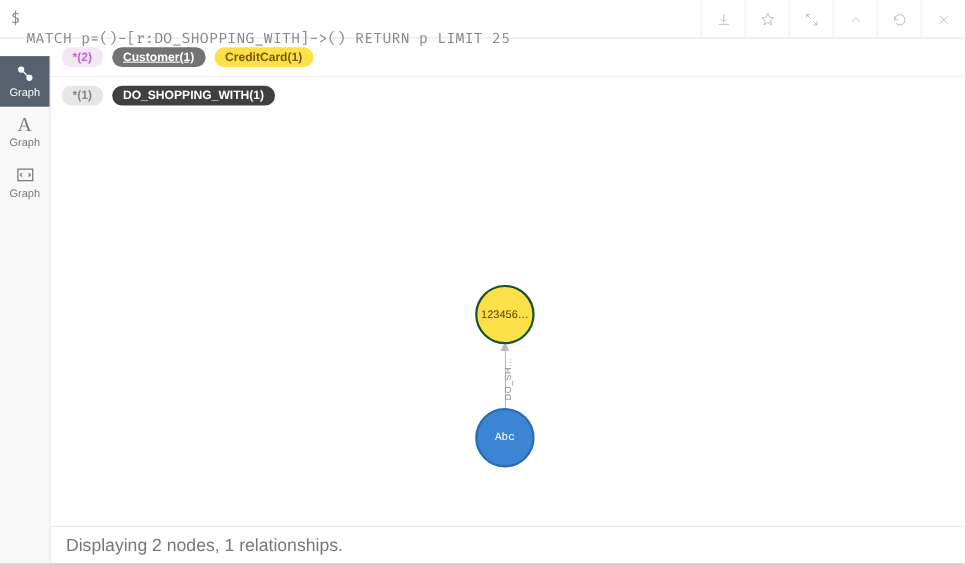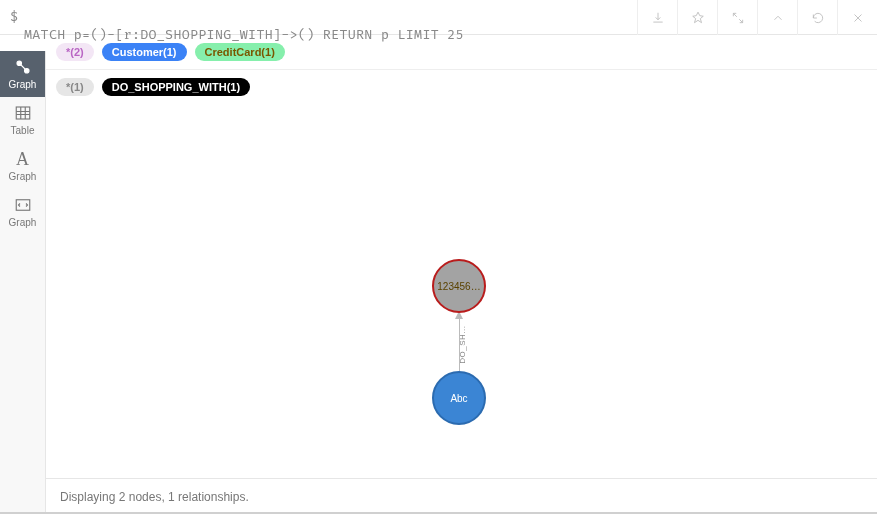"Customer(1)" .tag.customer { background: #3b82f6 -> #737373; text-decoration: none -> underline }
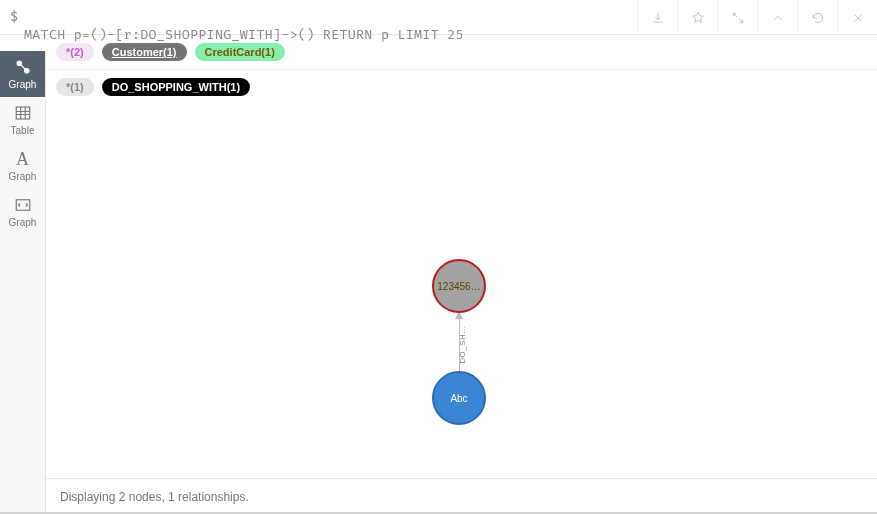"CreditCard(1)" .tag.card { background: #86efac -> #fde047 }
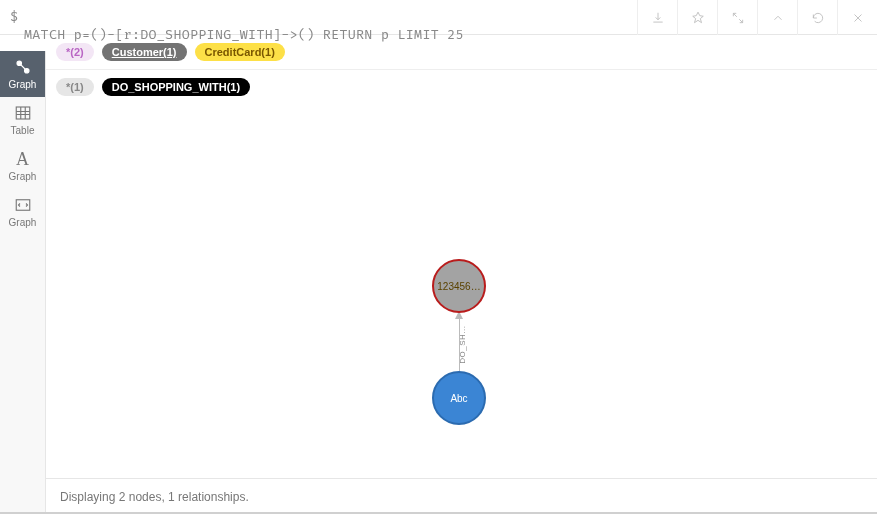"DO_SHOPPING_WITH(1)" .tag.rel { background: #000000 -> #404040 }
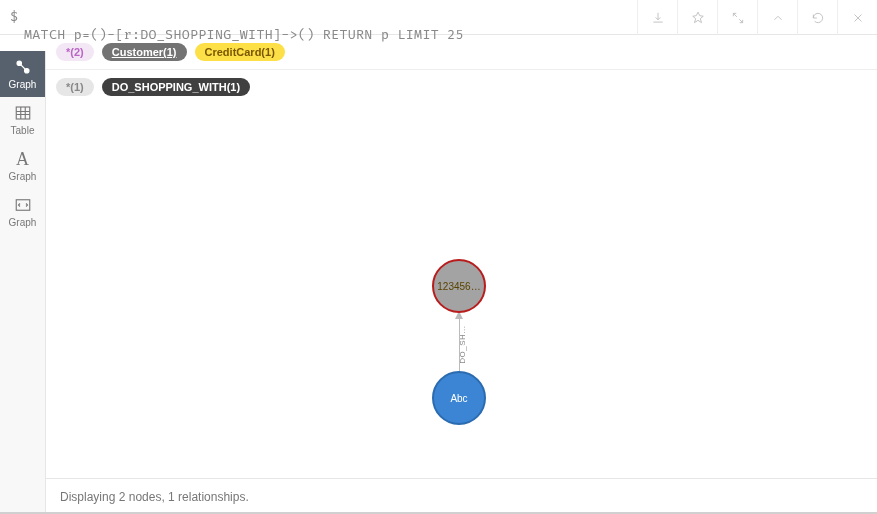"Table" div.sidebar-item { html: <div> <svg> <rect></rect> <path></path> </svg> <span>Table</span> </div> -> none }
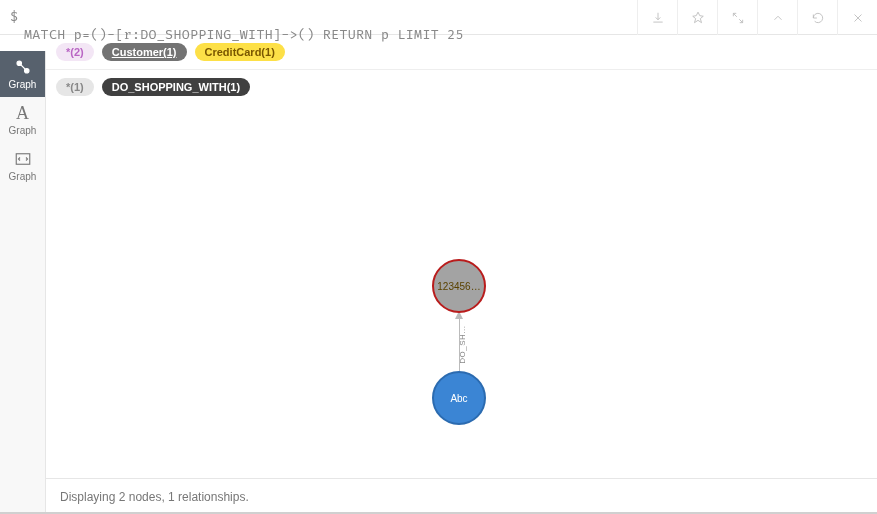"123456…" .node.orange { background: #a3a3a3 -> #fde047; border: 2px solid #b91c1c -> 2px solid #14532d }
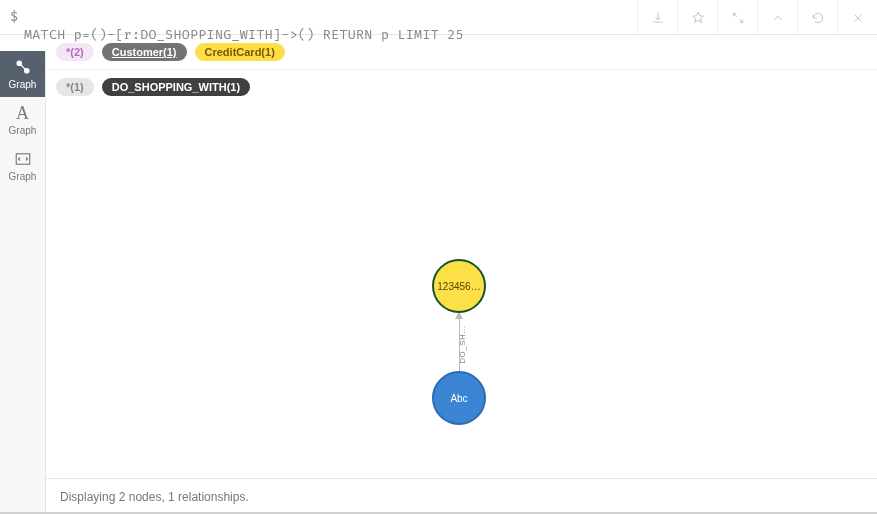"Abc" .node.blue { font-family: none -> Liberation Mono, monospace }
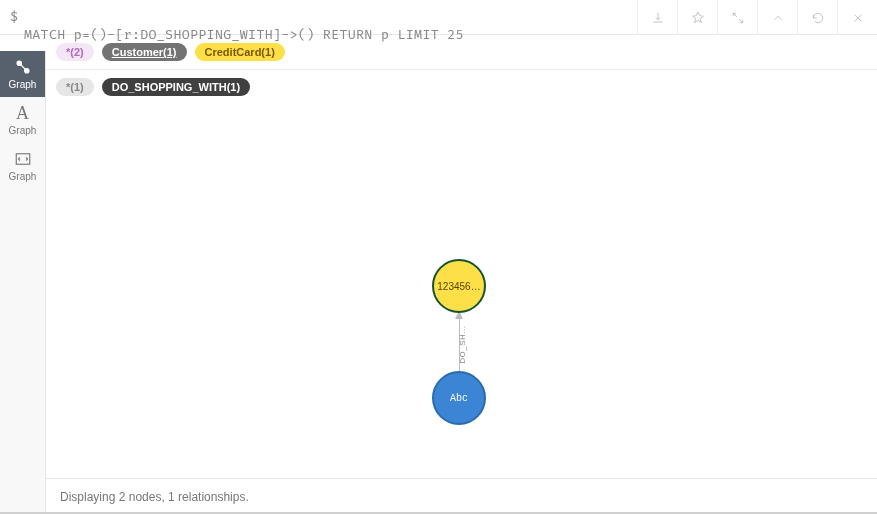"Displaying 2 nodes, 1 relationships." .footer { font-size: 12px -> 16px }
